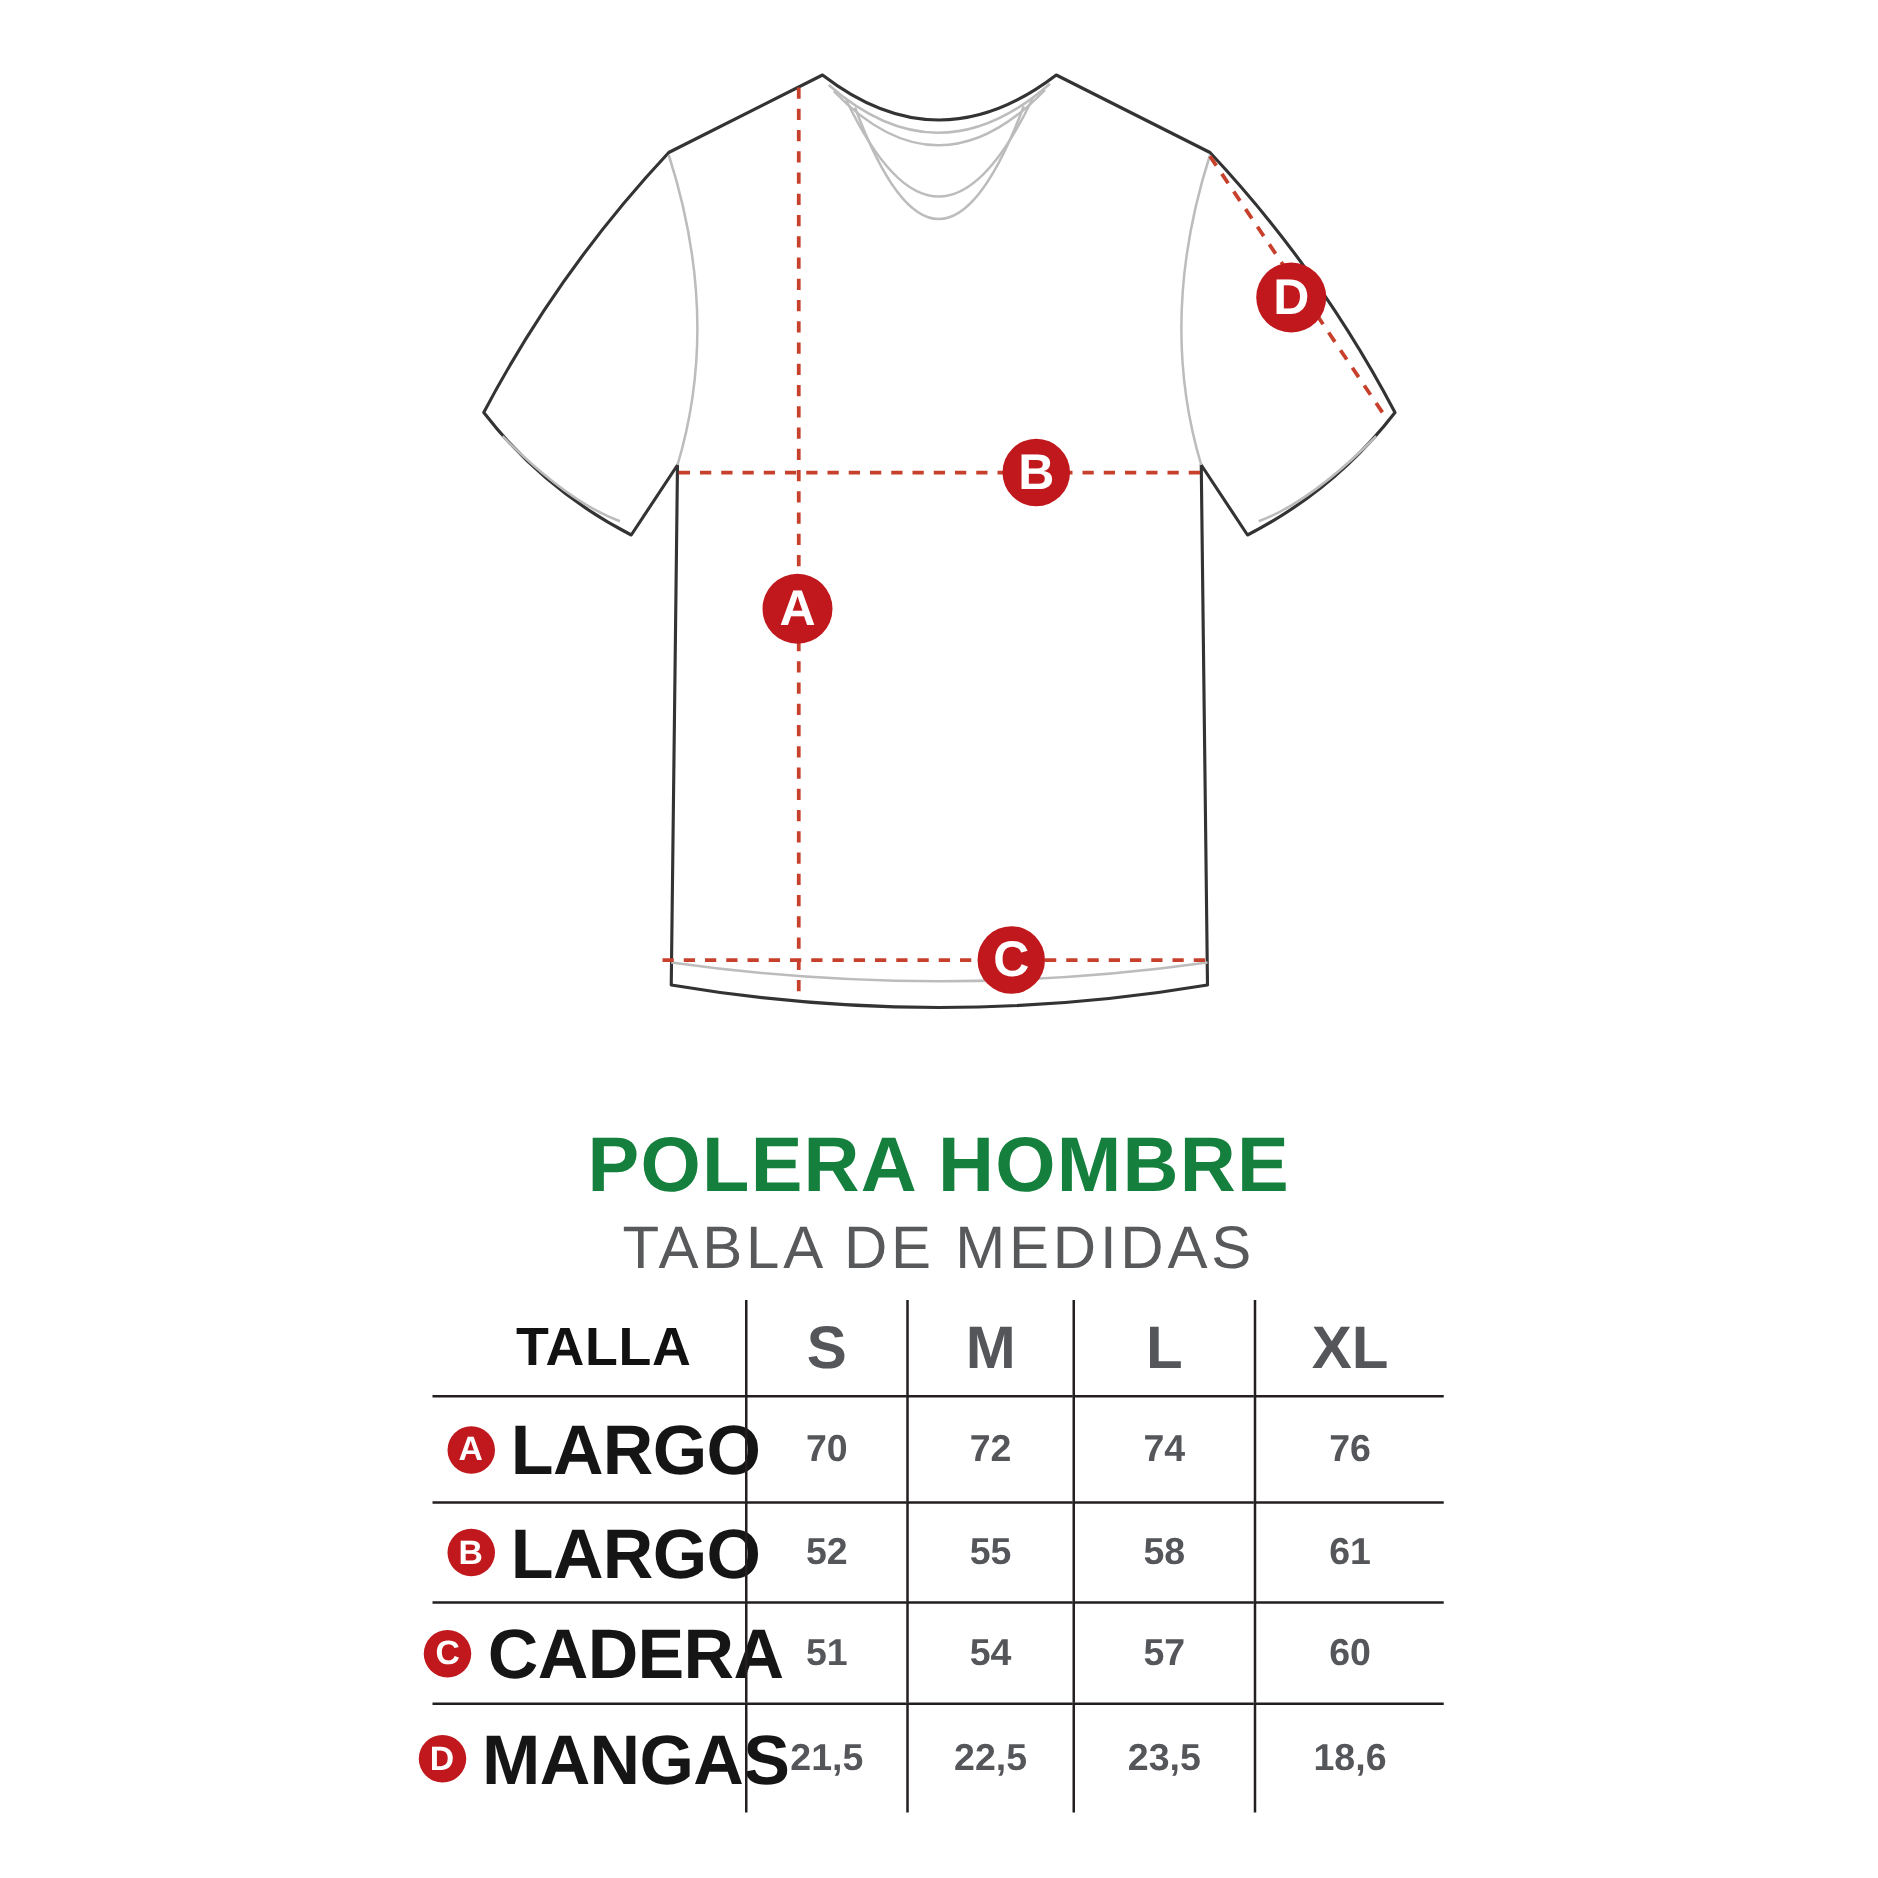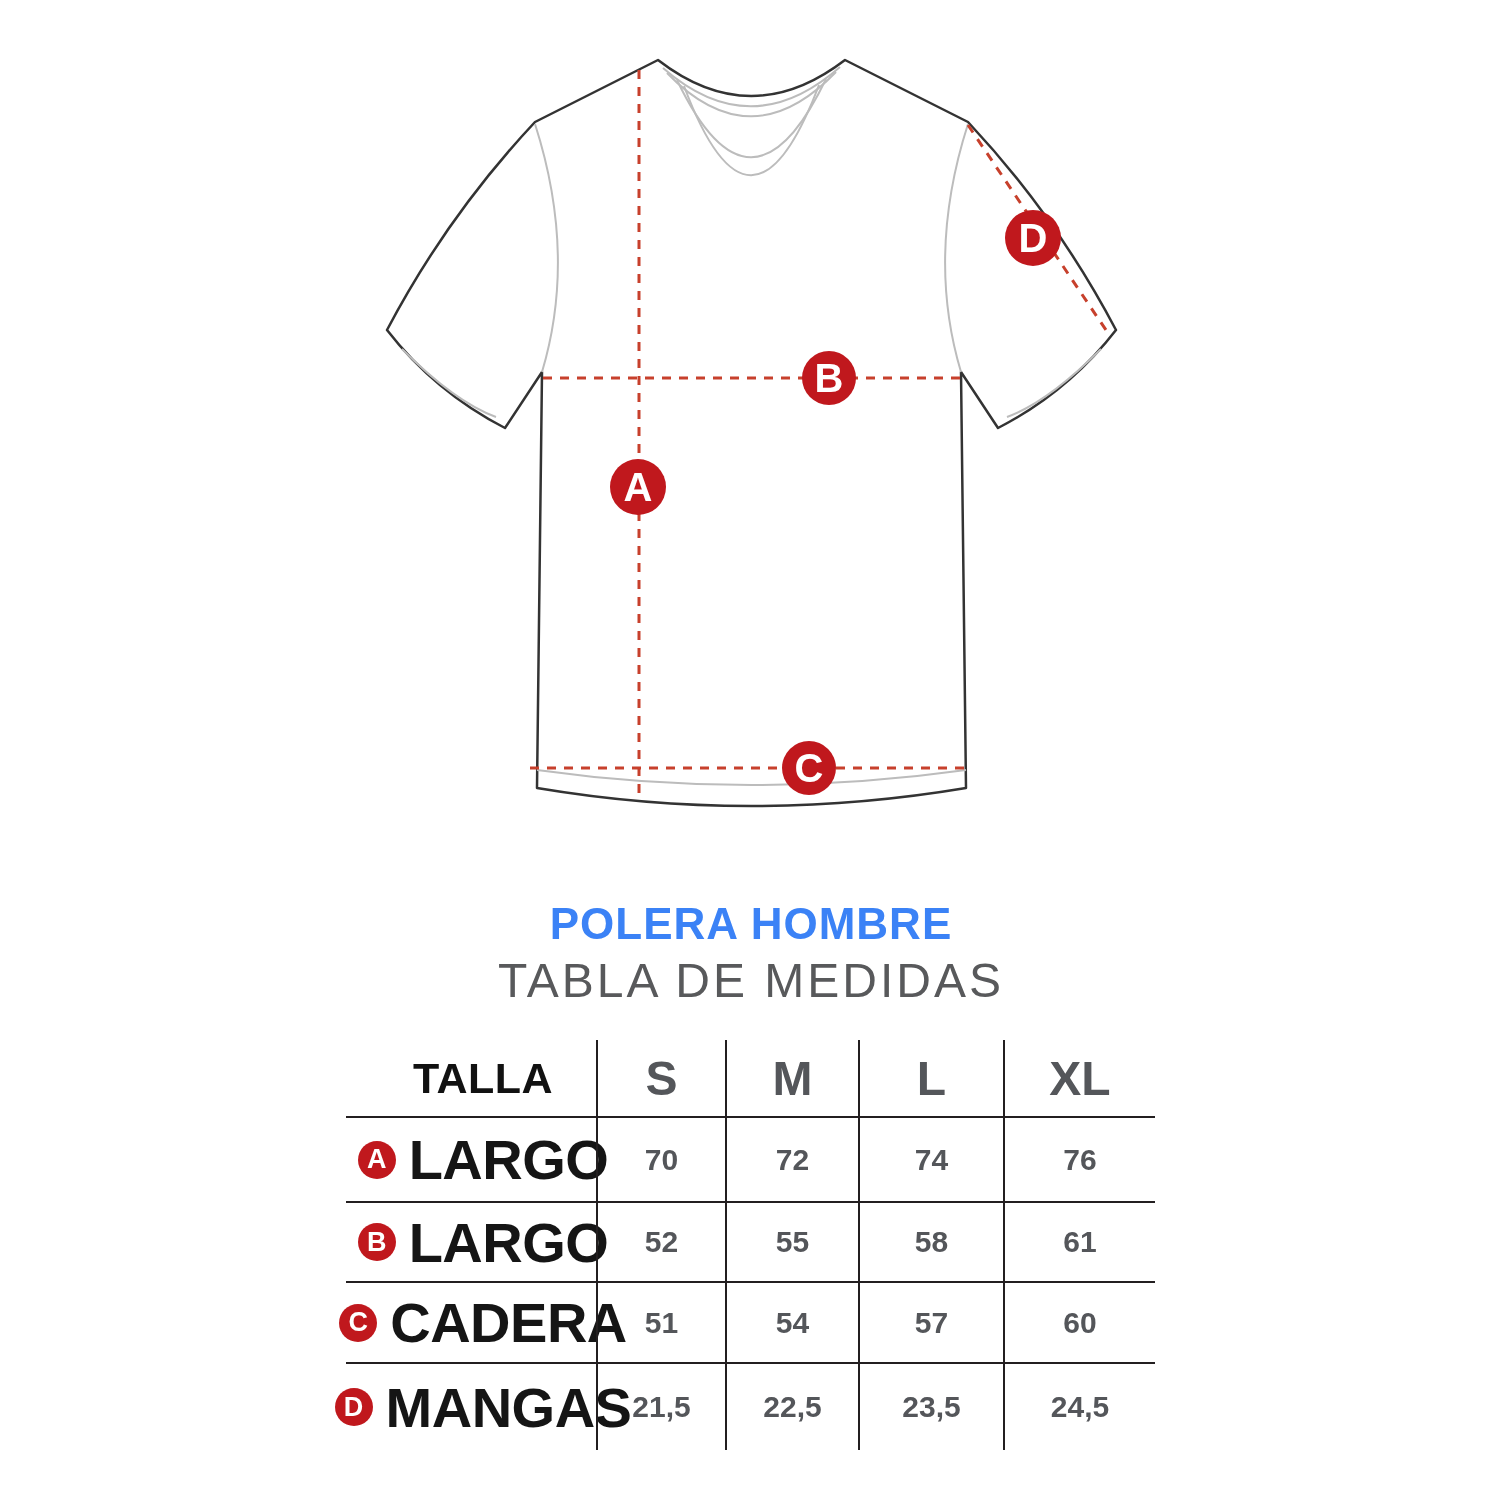"POLERA HOMBRE" .title { color: #3b82f6 -> #15803d; font-size: 44px -> 62px }
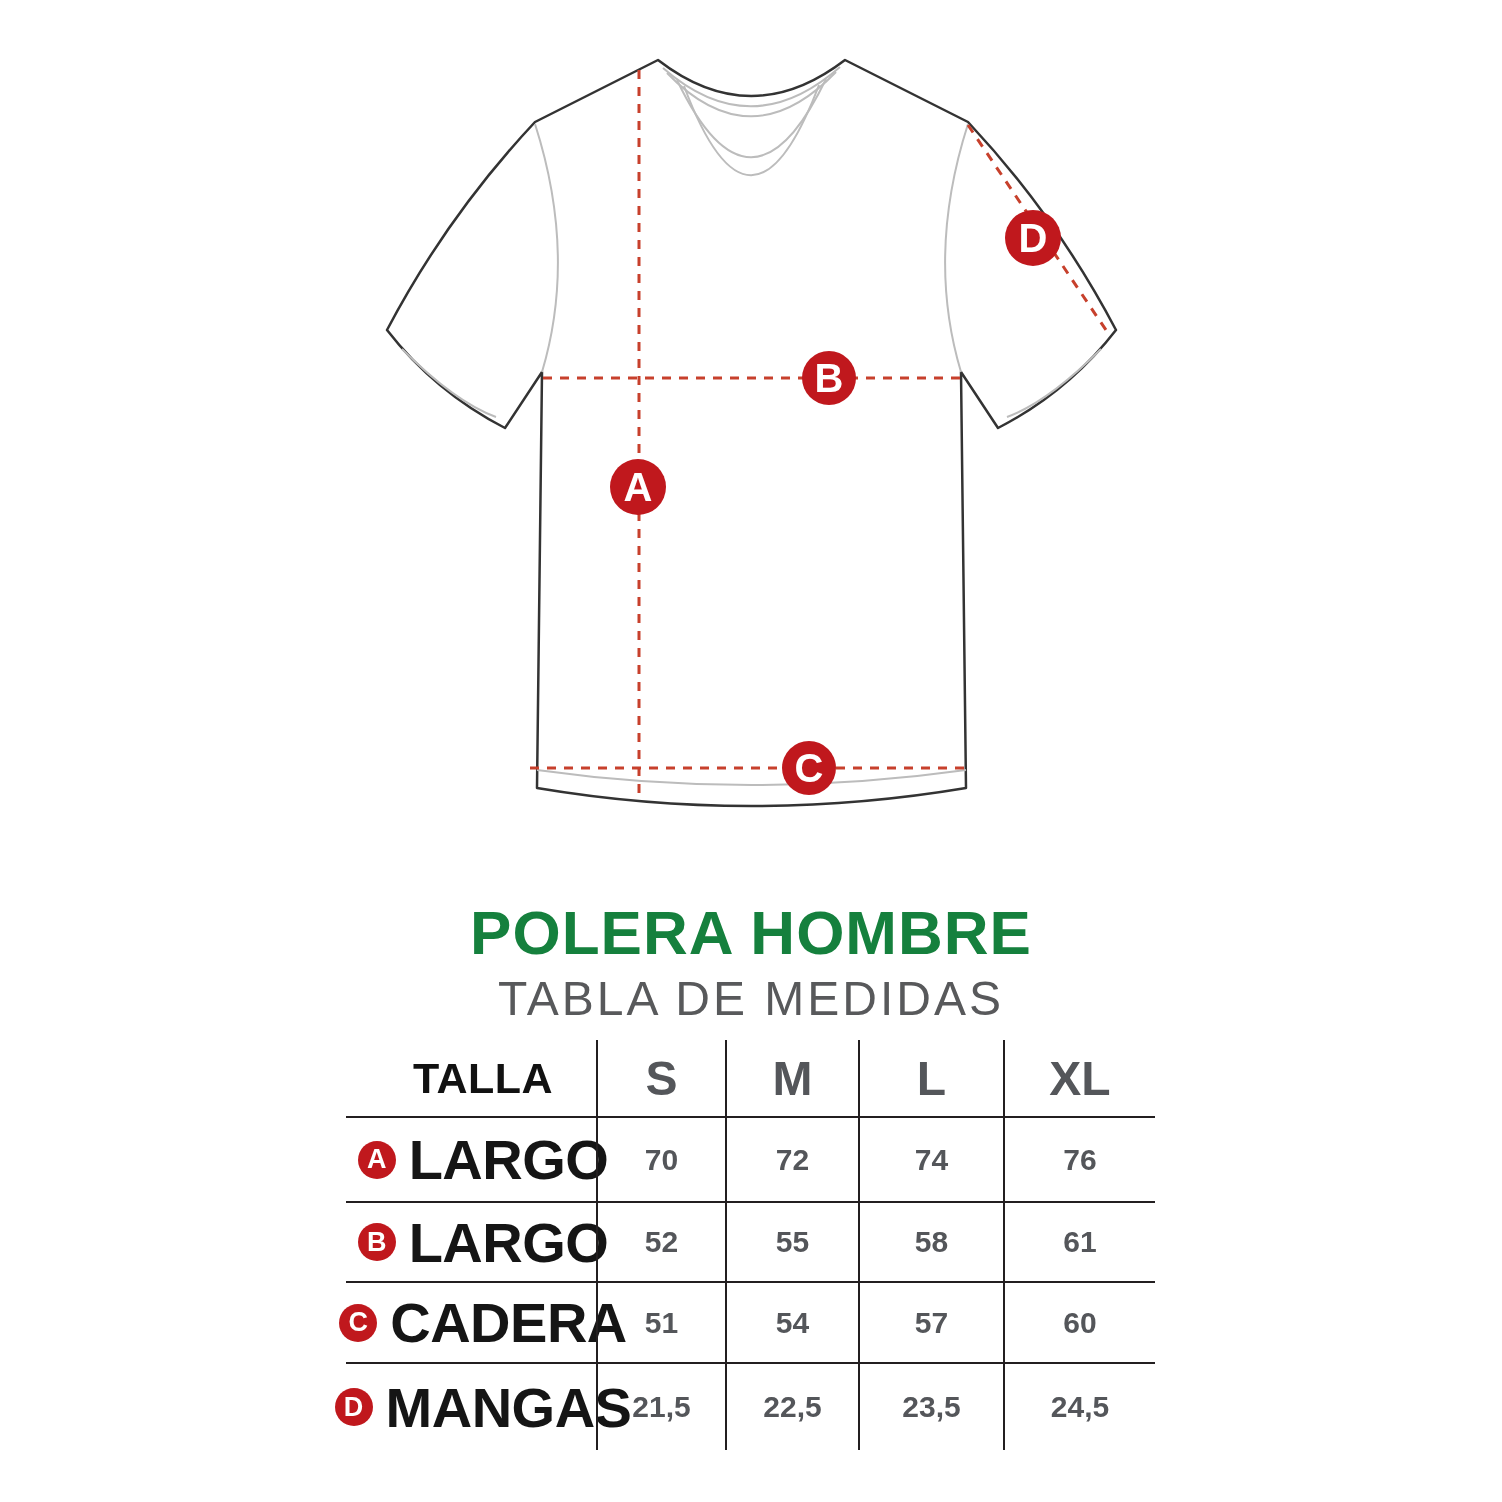"24,5" span.value { text: 24,5 -> 18,6 }
